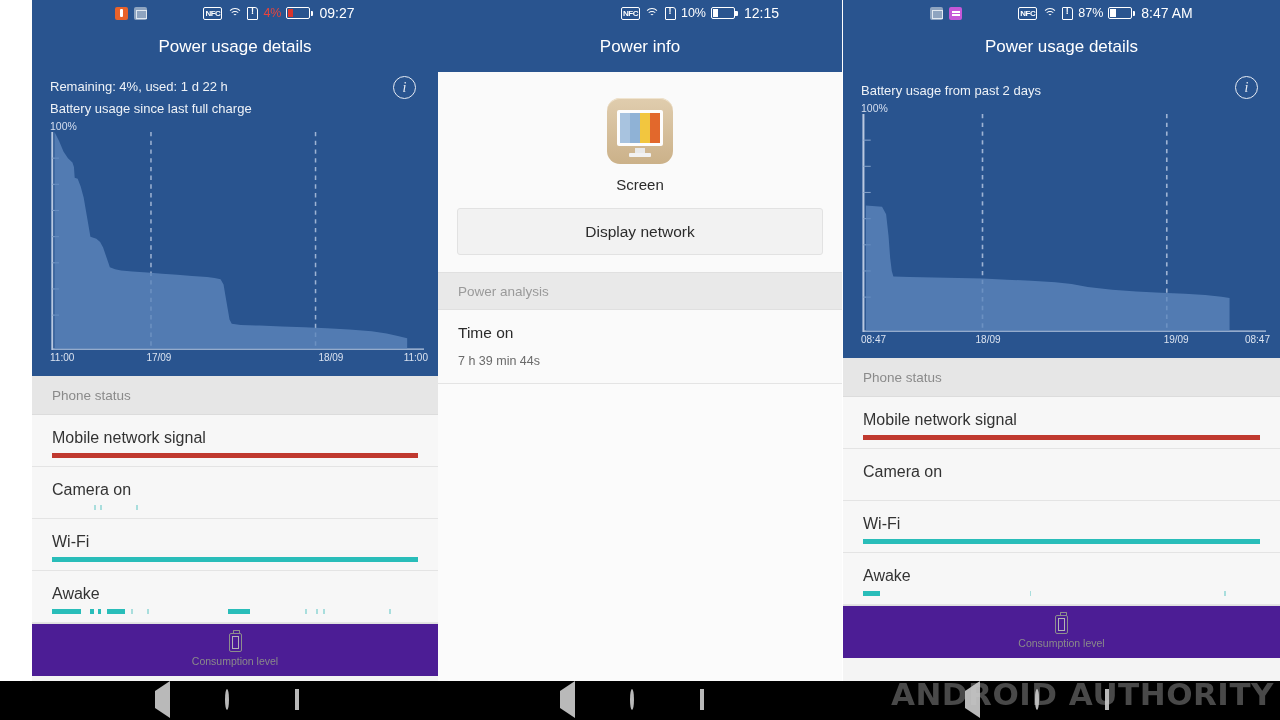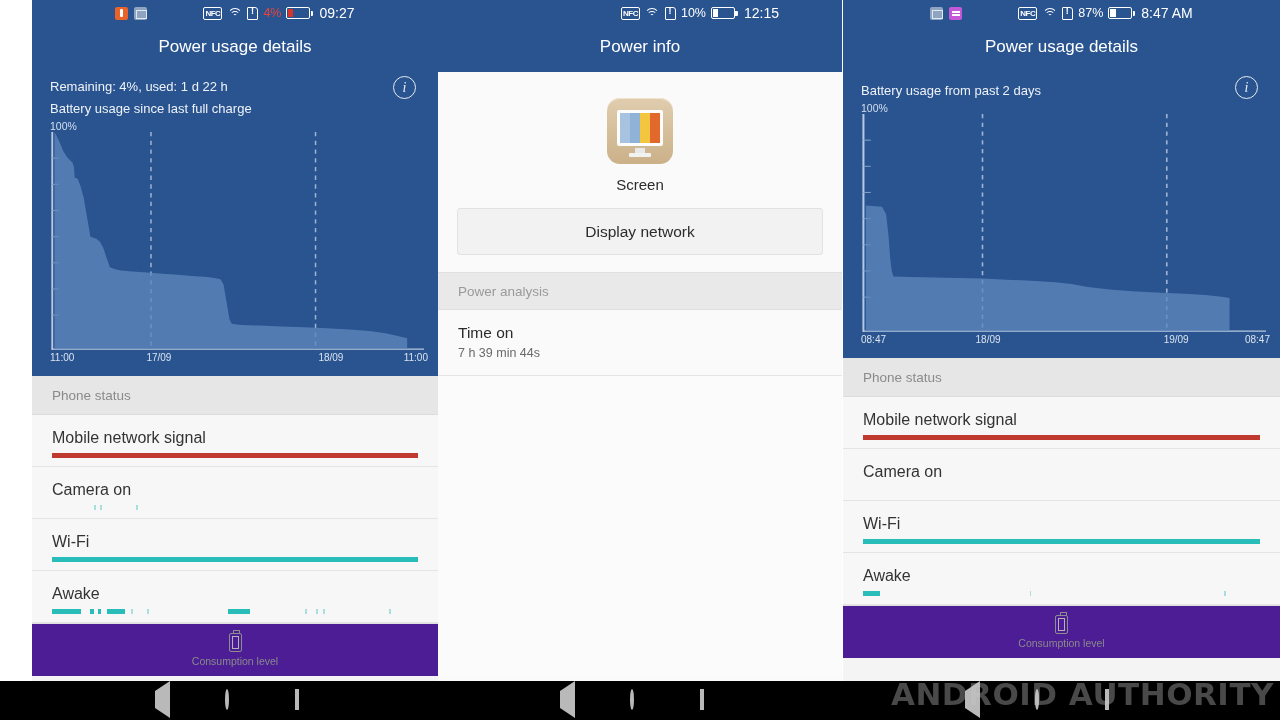"7 h 39 min 44s" .mid-row-sub { margin-top: 4px -> 12px }
